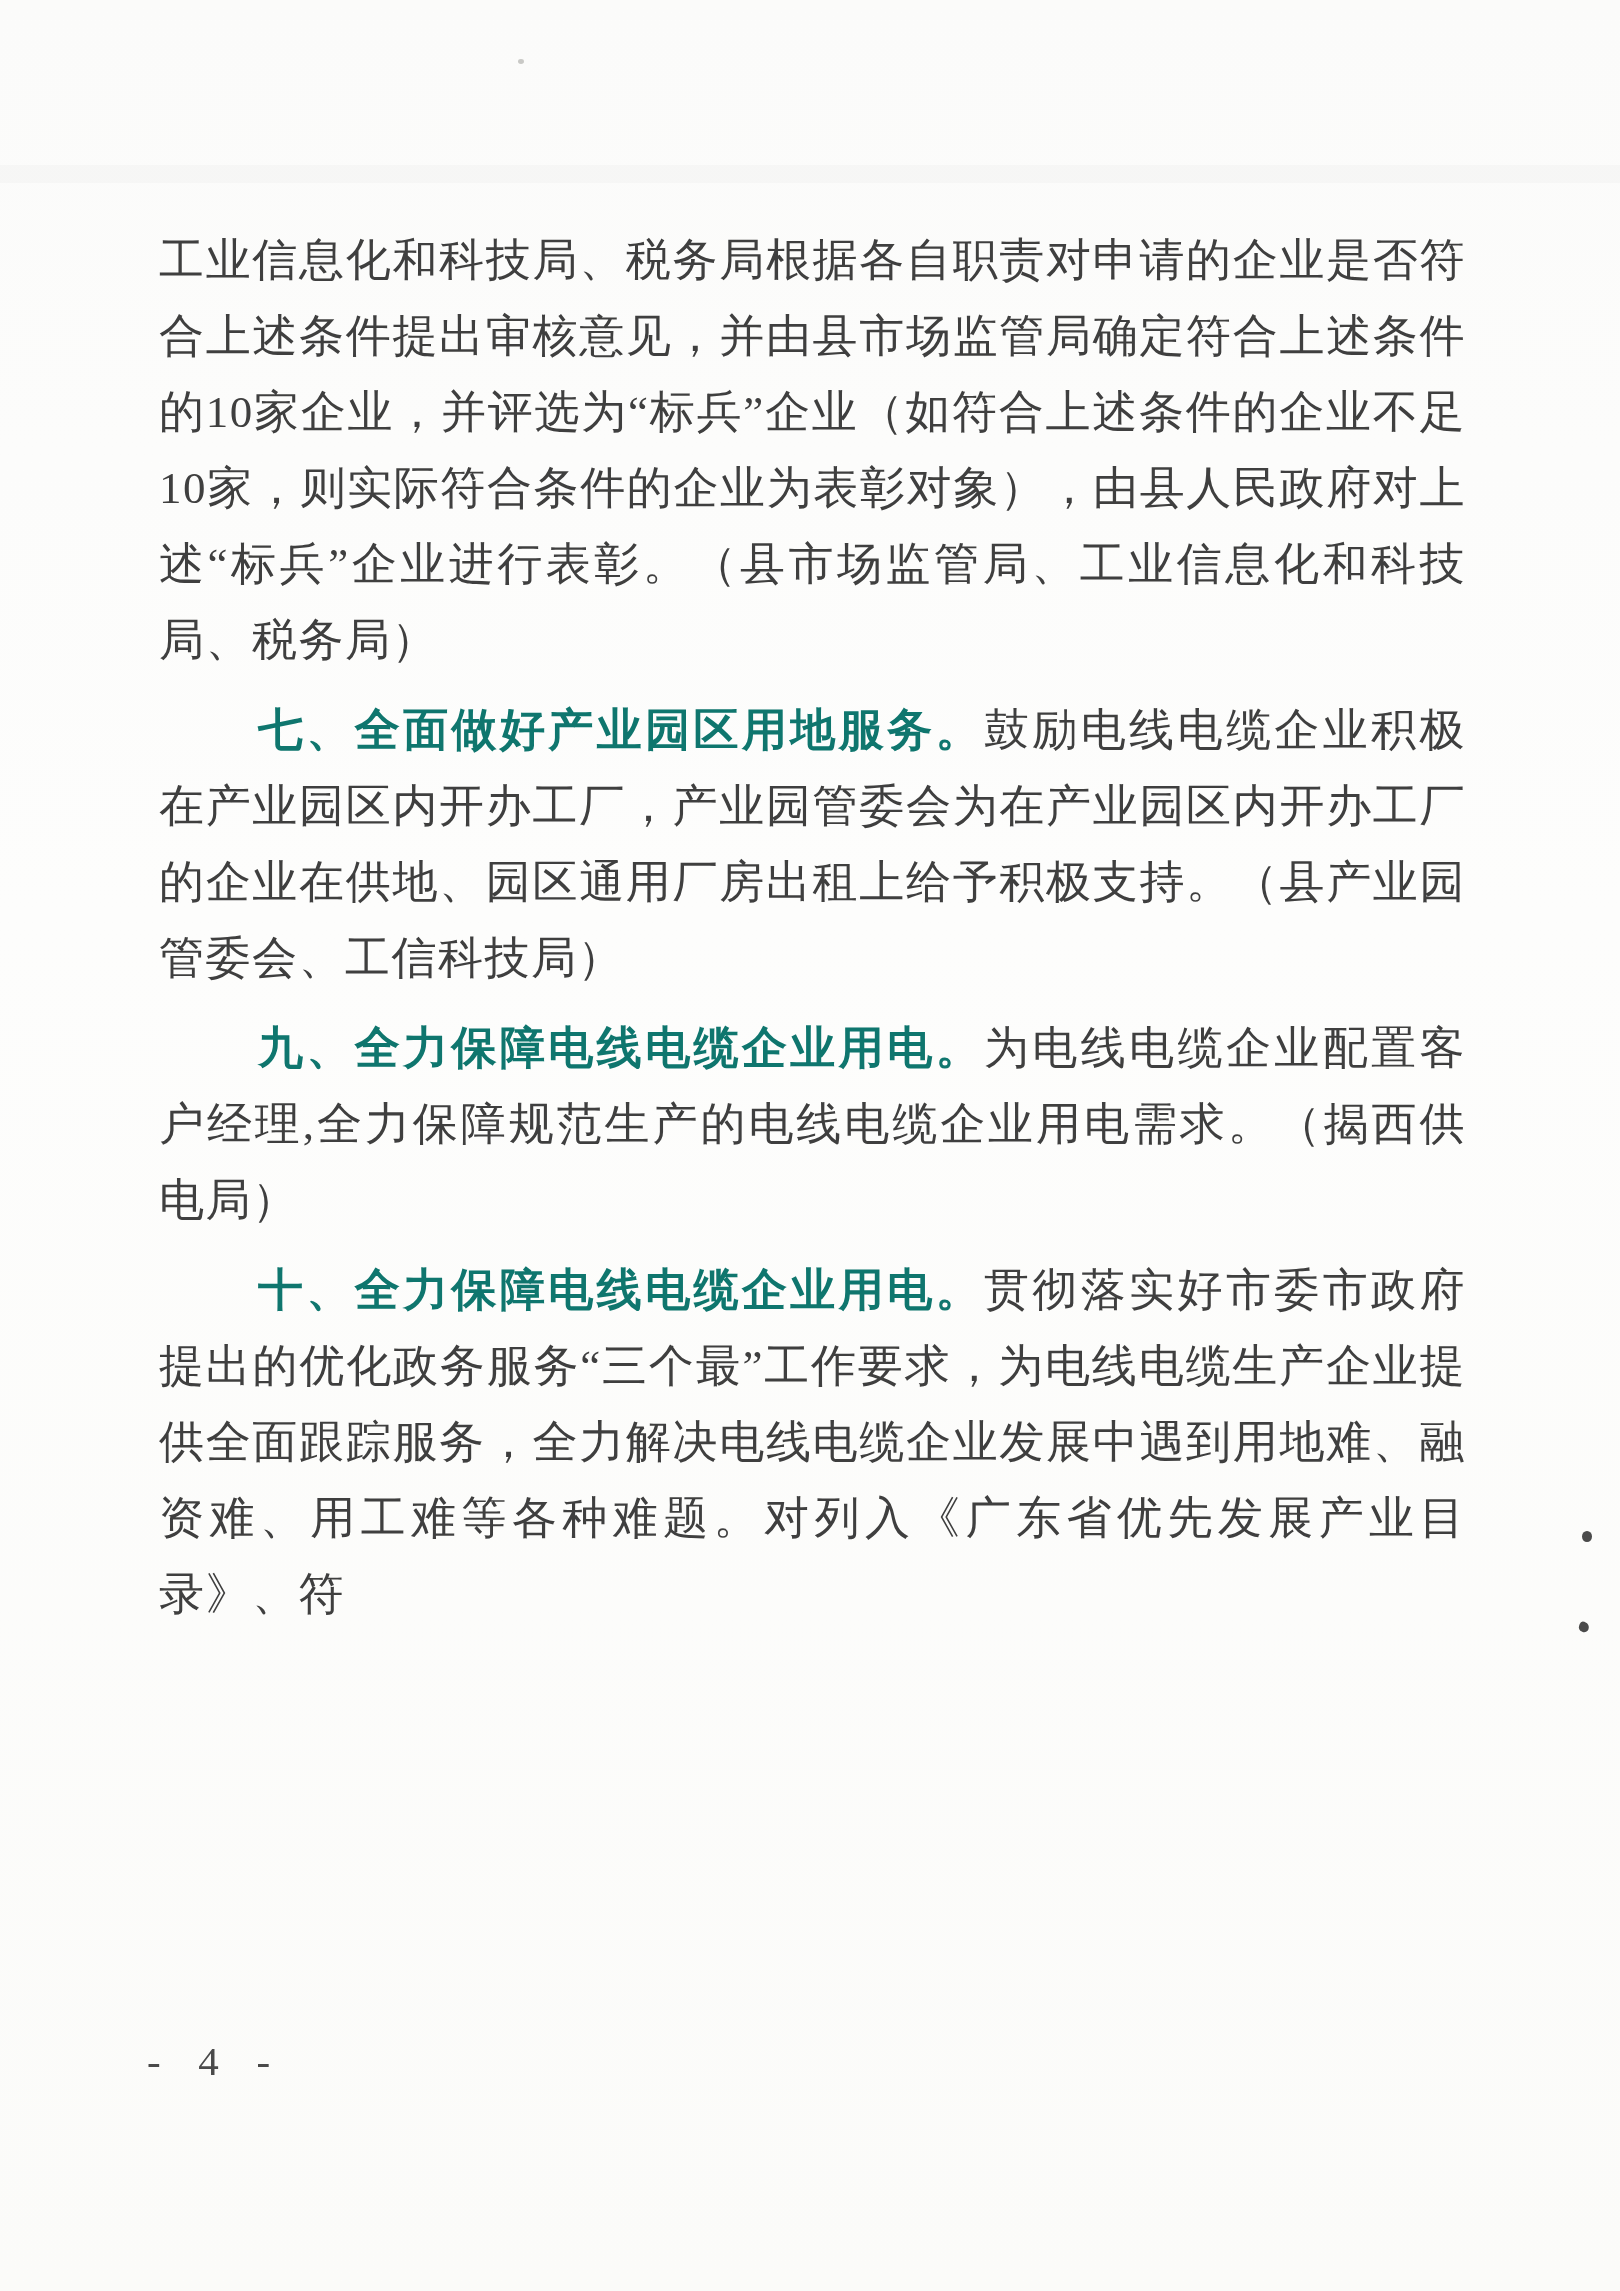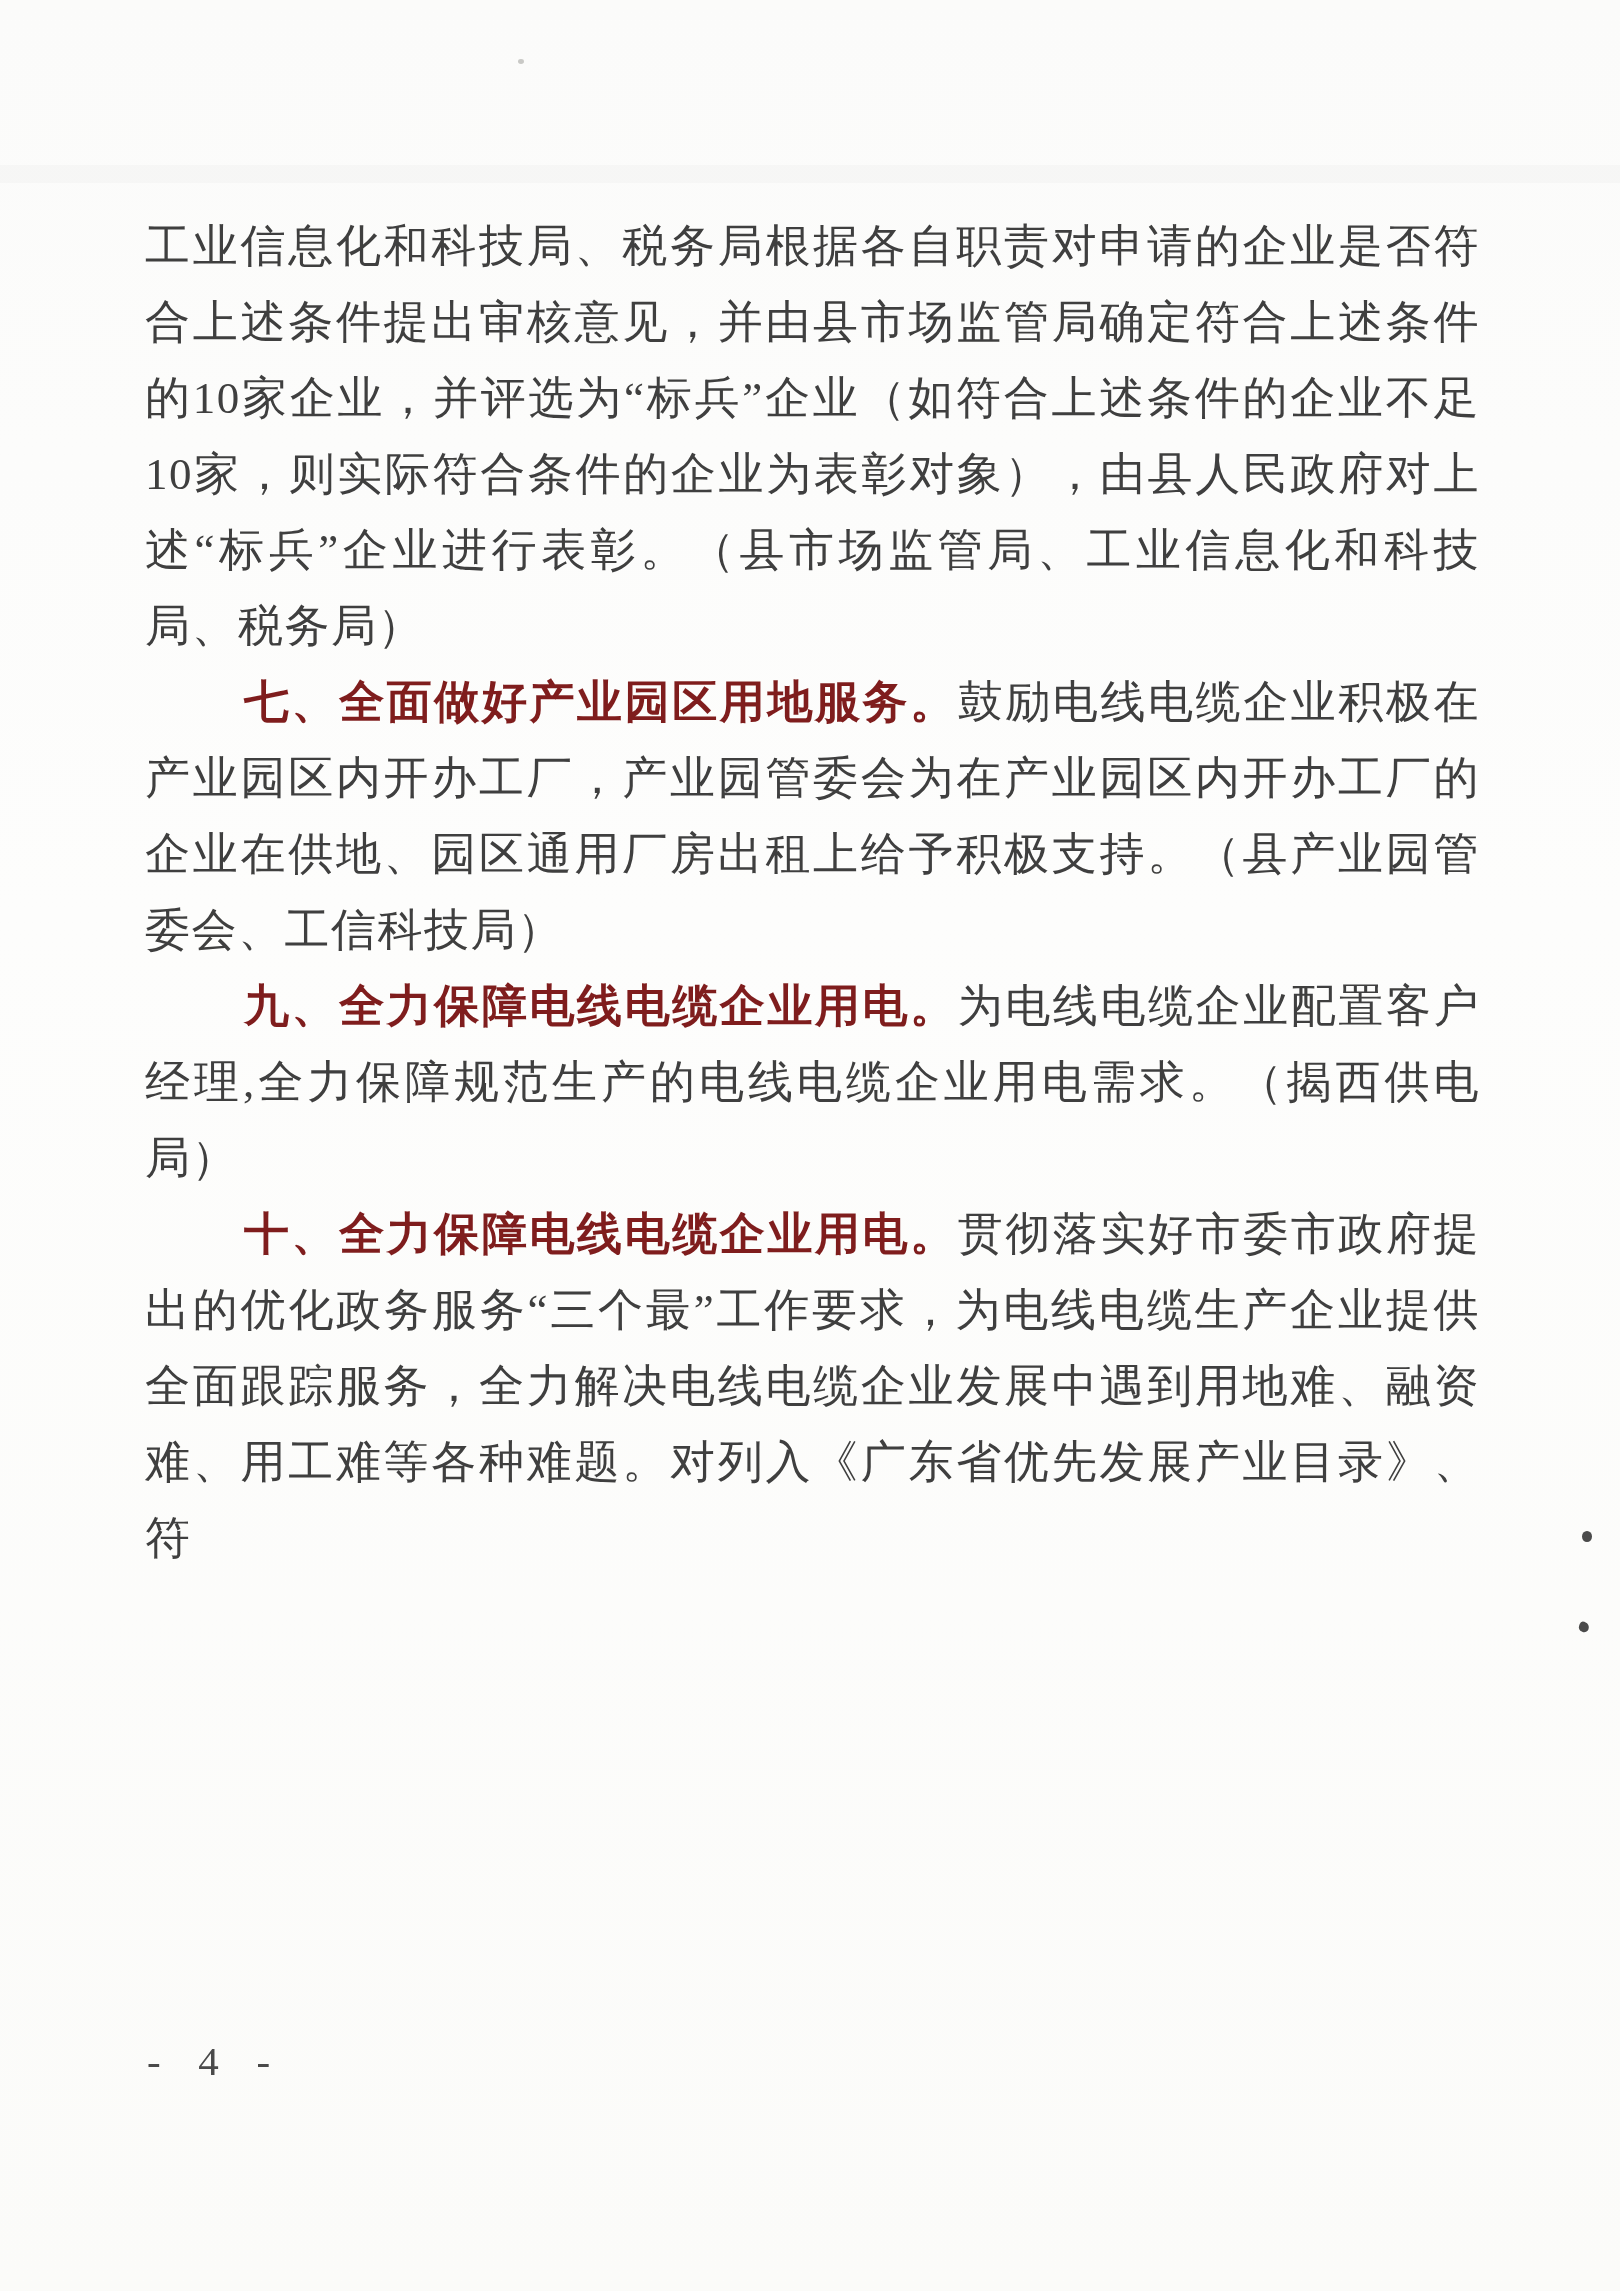"工业信息化和科技局、税务局根据各自职责对申请的企业是否符合上述条件提出审核意见，" p.para { margin: 0 -> 14px }
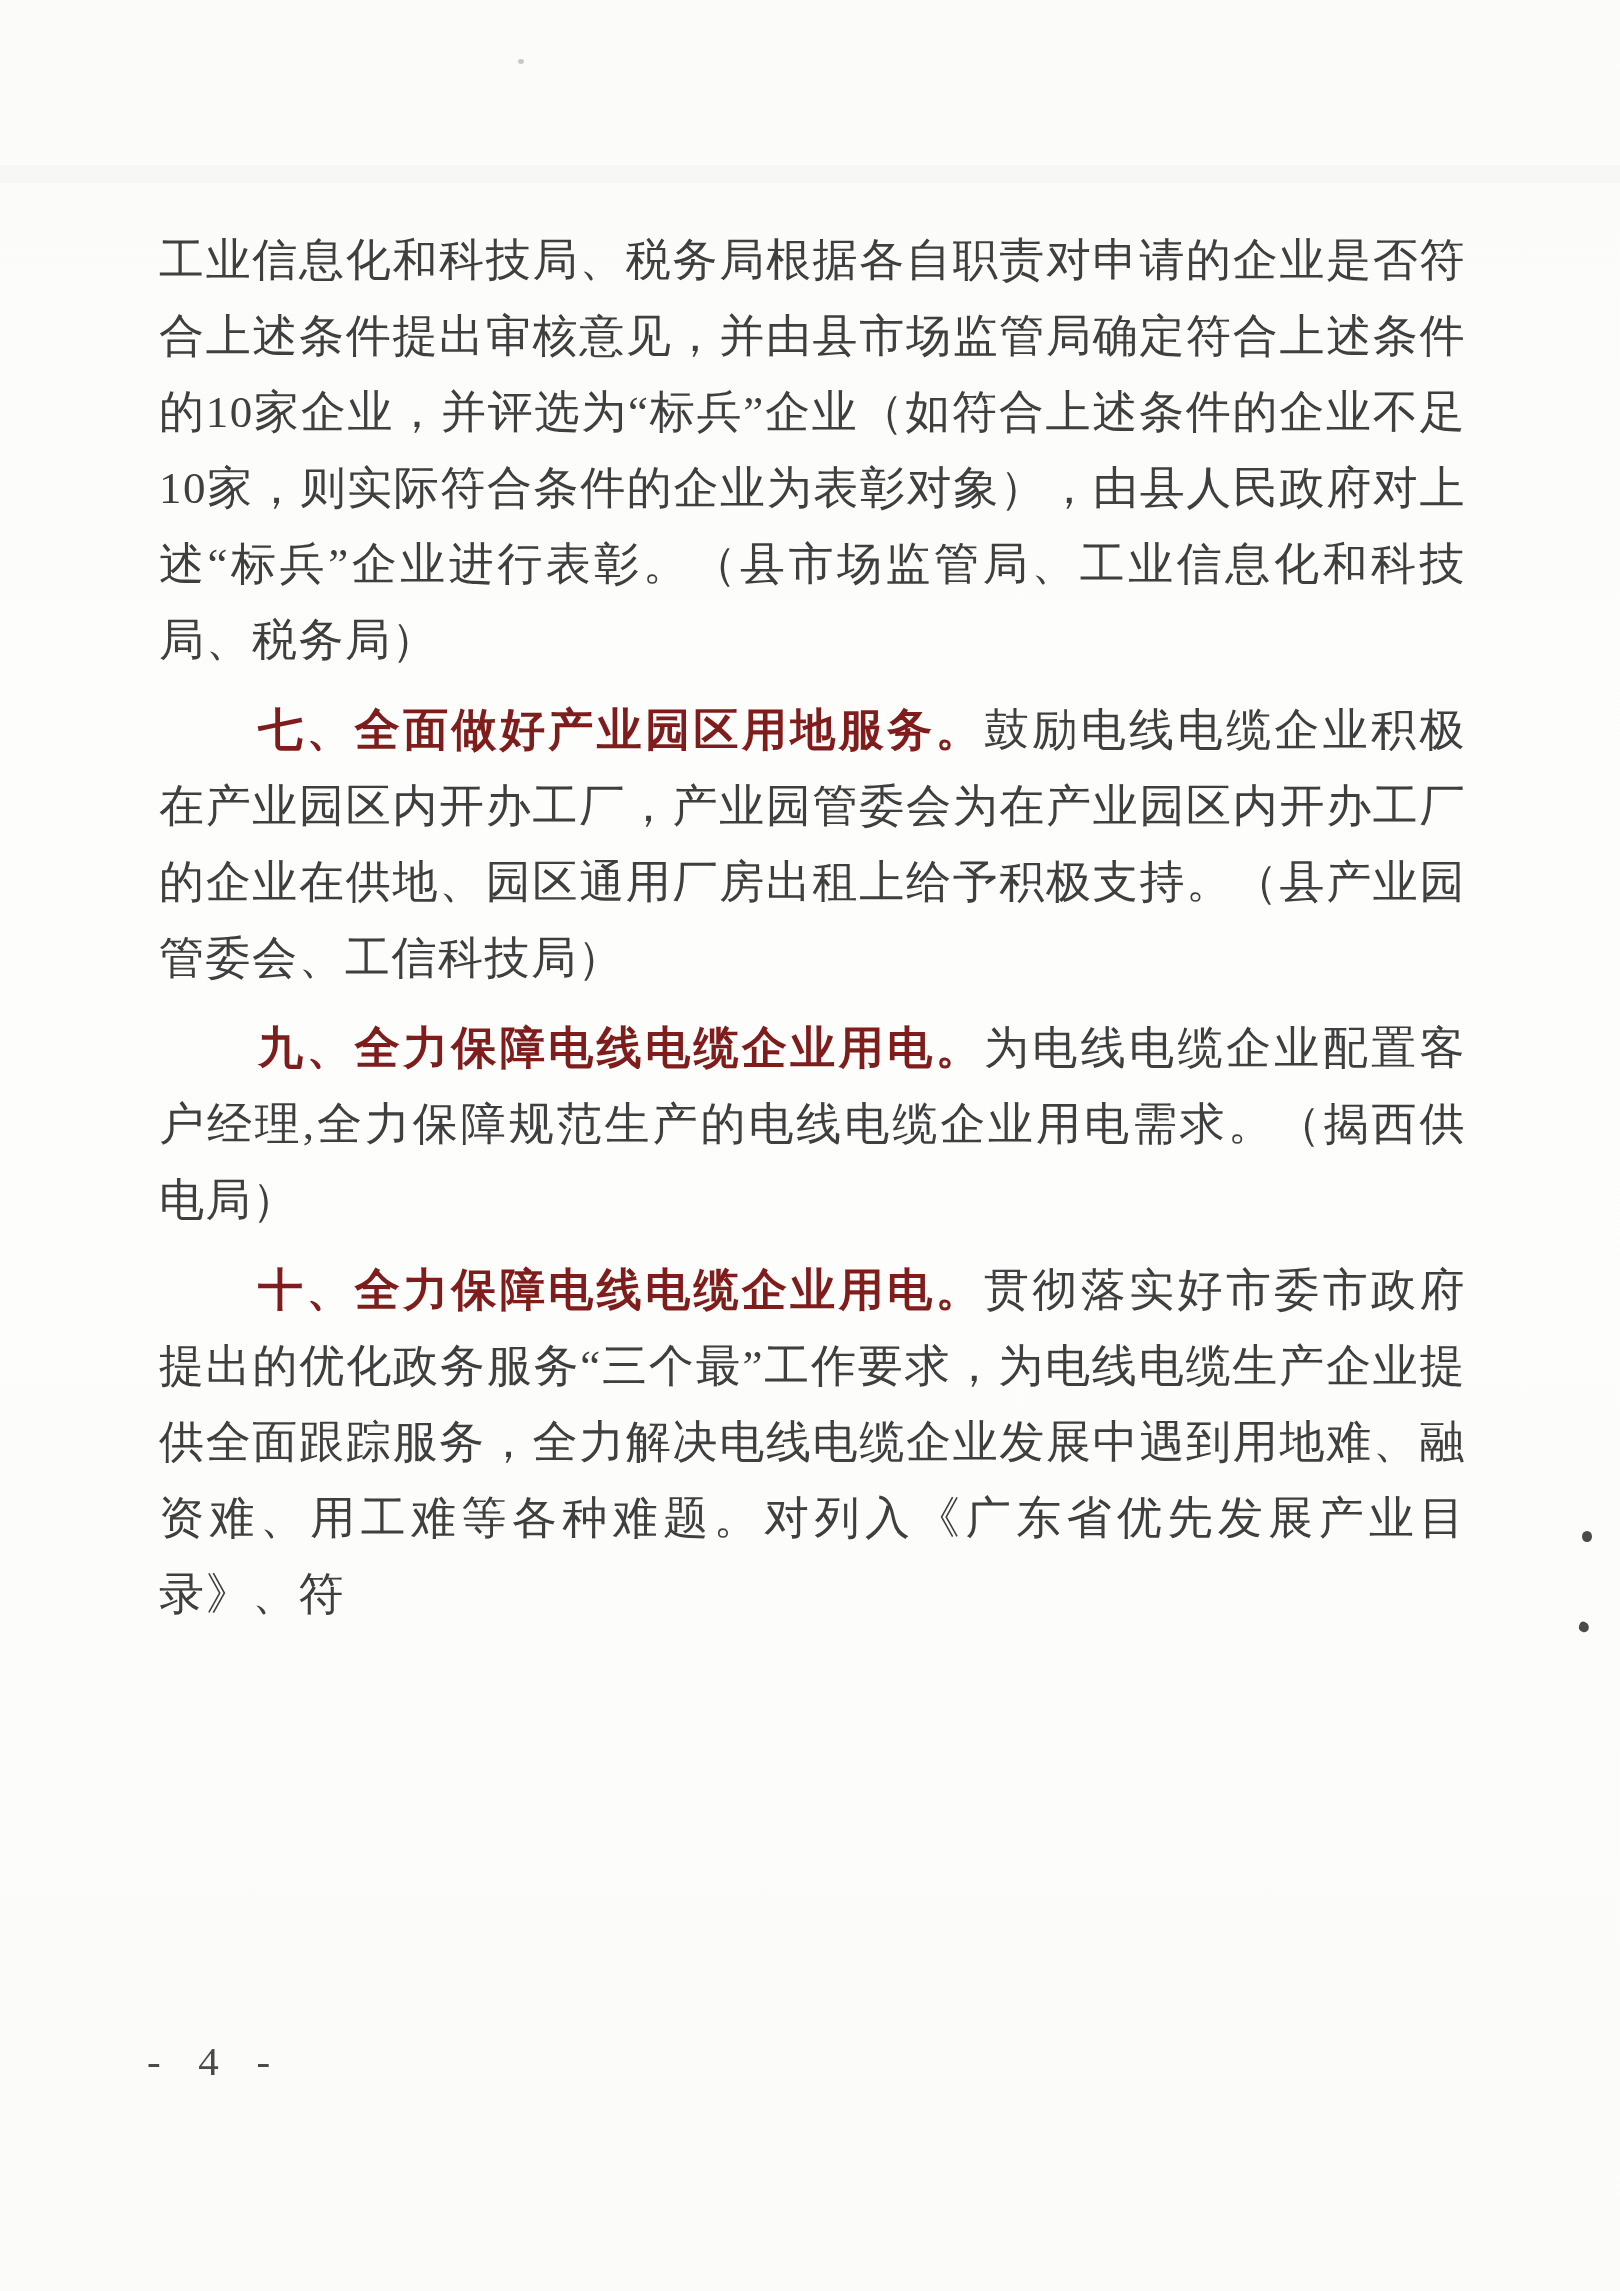"七、全面做好产业园区用地服务。" .lead { color: #7f1d1d -> #0f766e }
